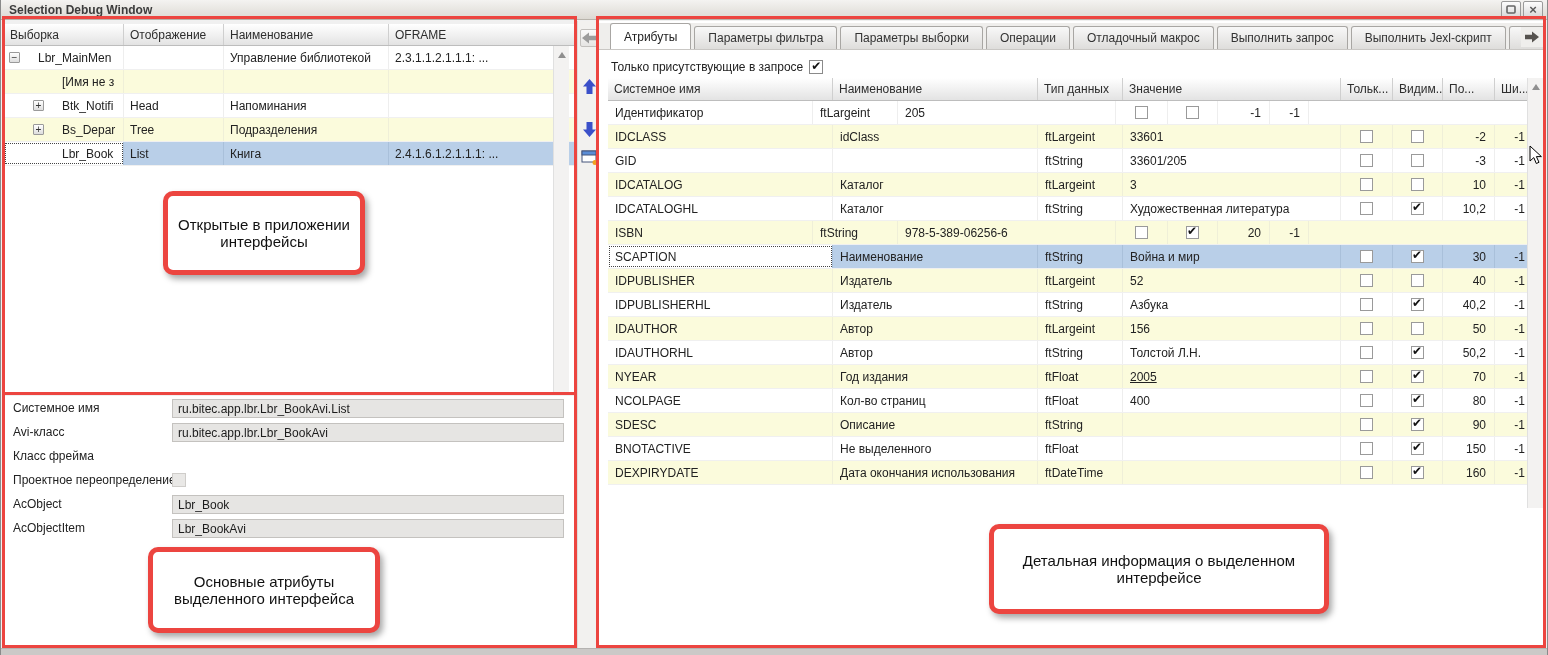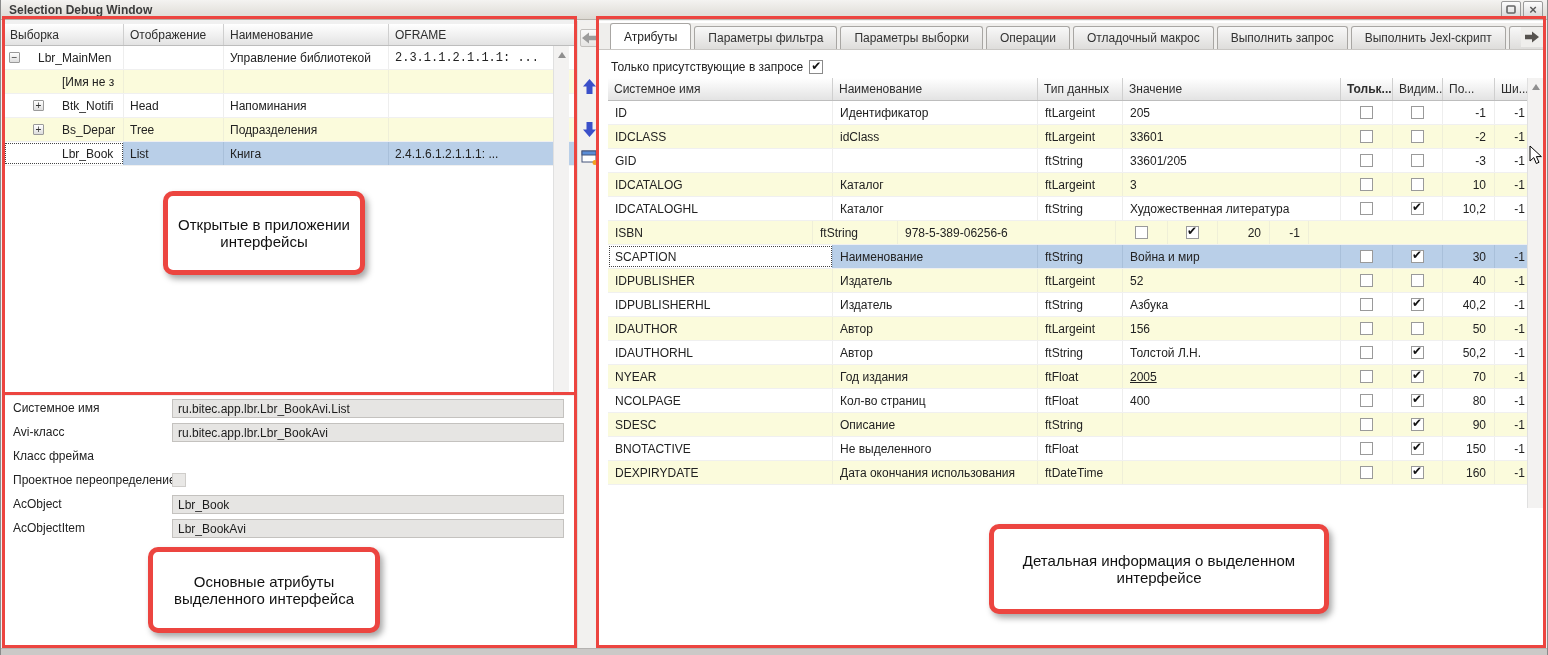"2.3.1.1.2.1.1.1: ..." div.tcell { font-family: Liberation Mono, monospace -> none }
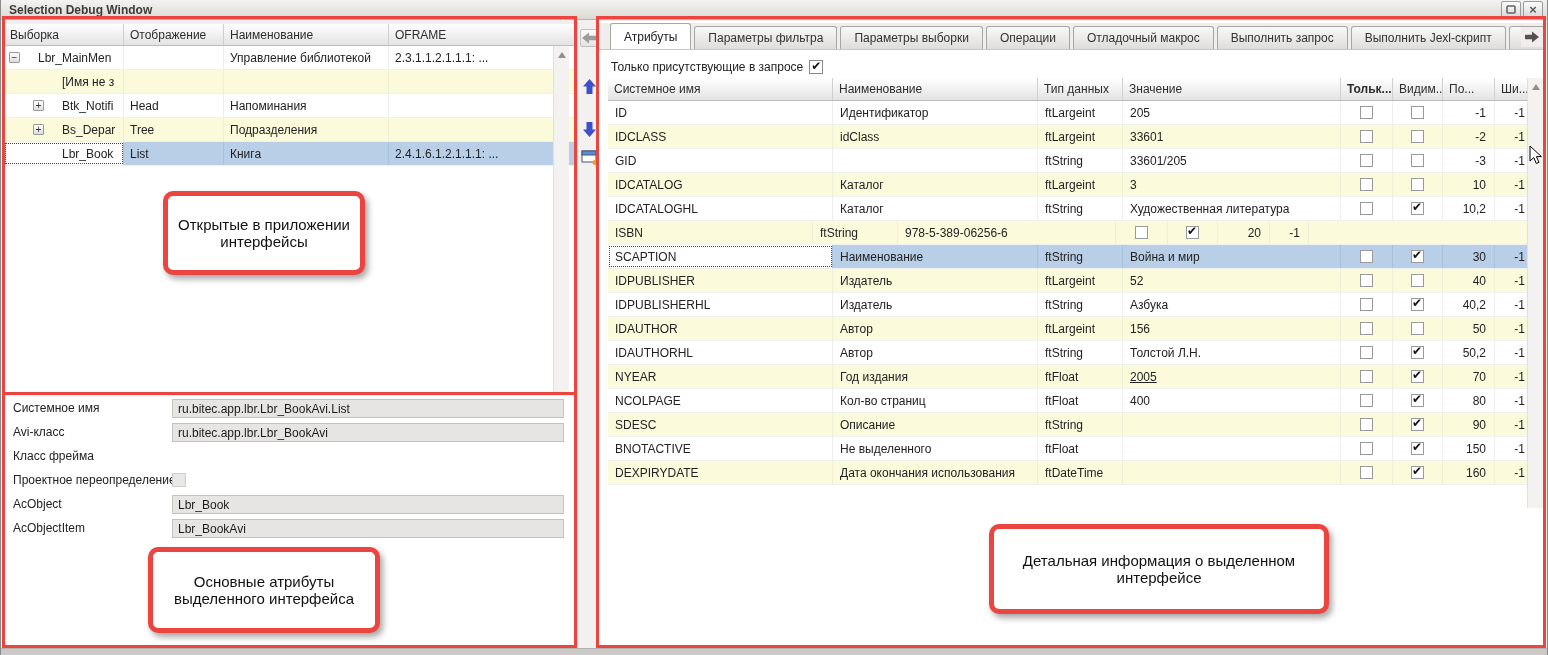"Тольк..." div.hcell { font-weight: bold -> none }
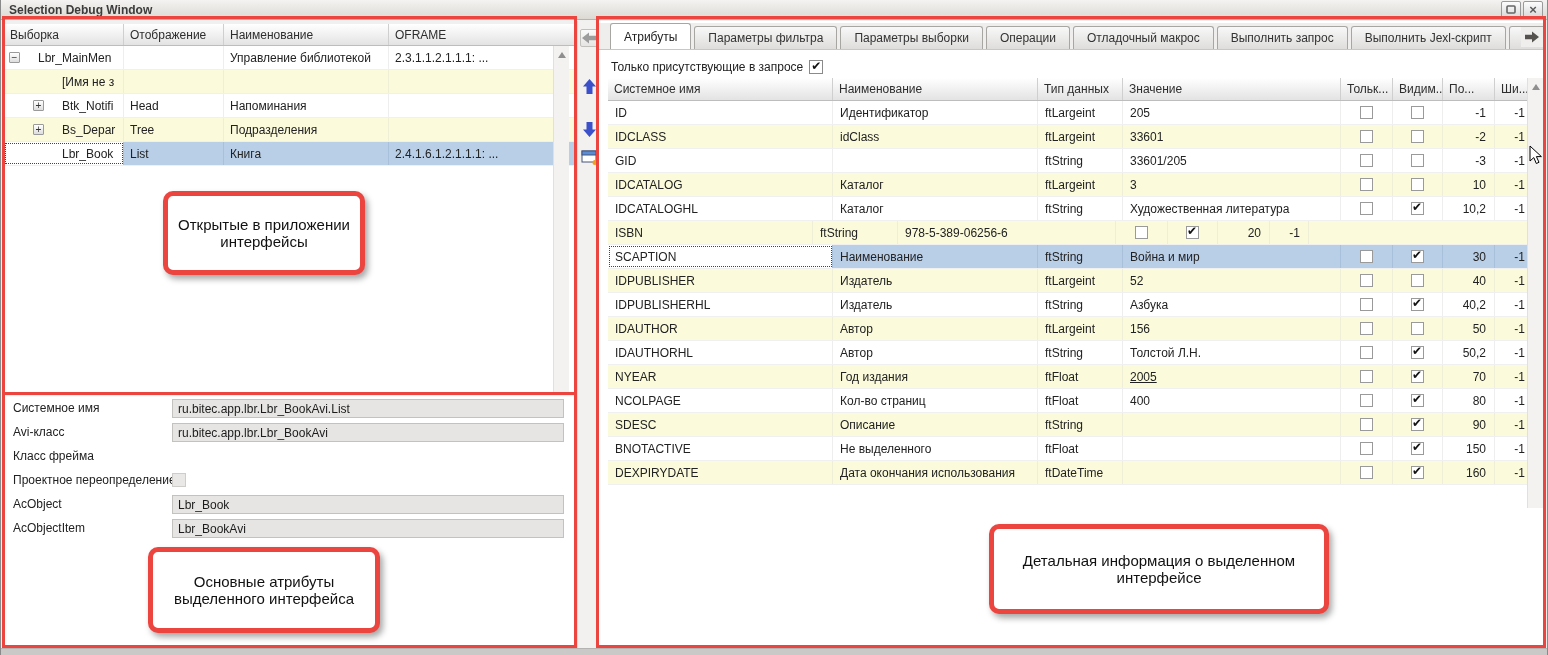"ID" div.acell { html: <div>ID</div> -> none }
